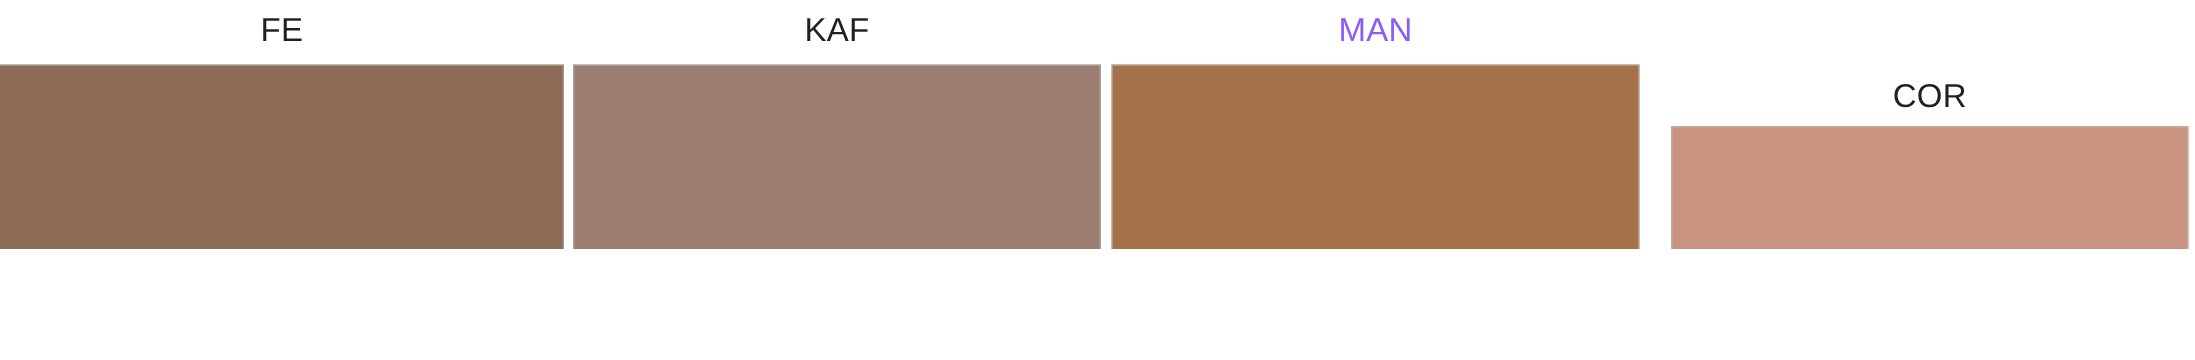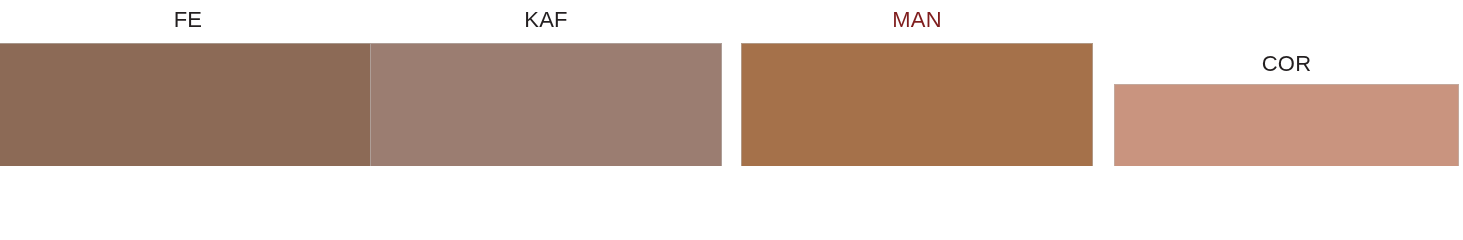"KAF" #cell-1 { left: 370px -> 382px }
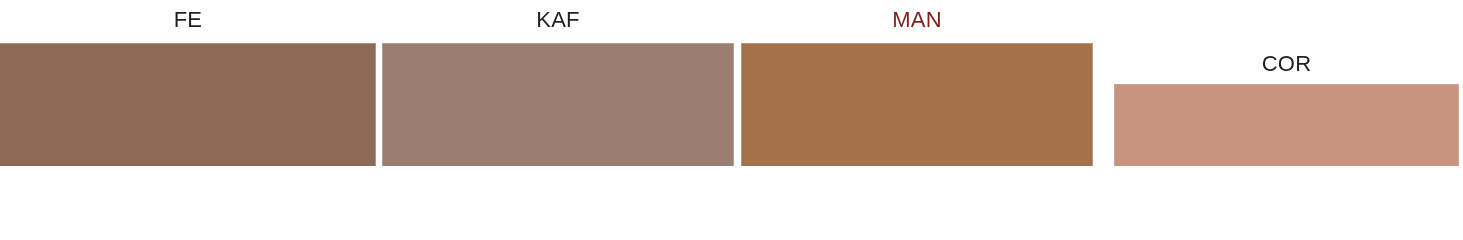"MAN" div.swatch-label { color: #7f1d1d -> #8b5cf6 }
